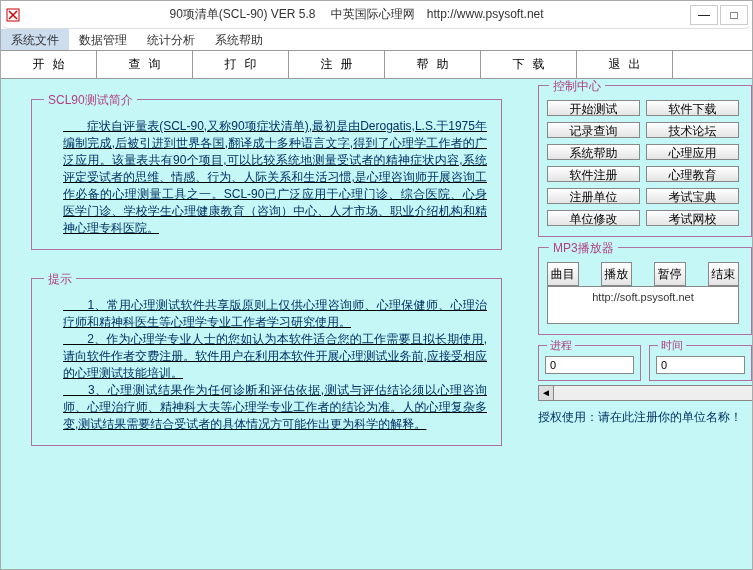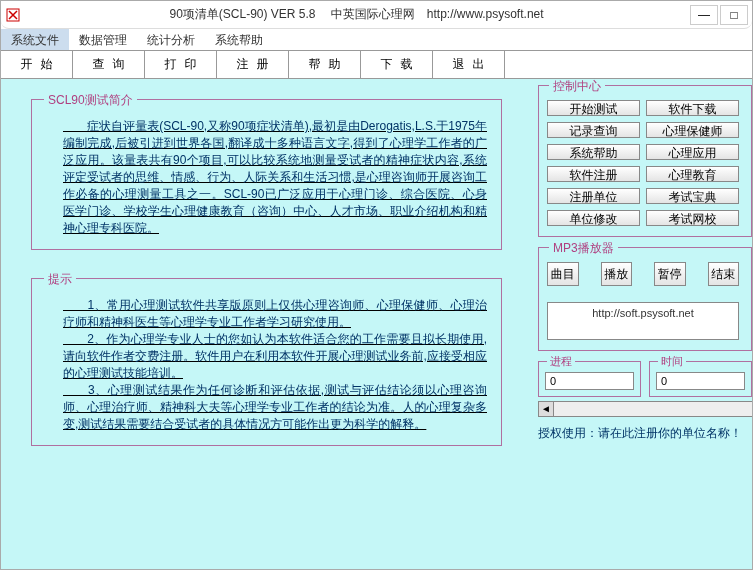"开始" .toolbtn { width: 72px -> 96px }
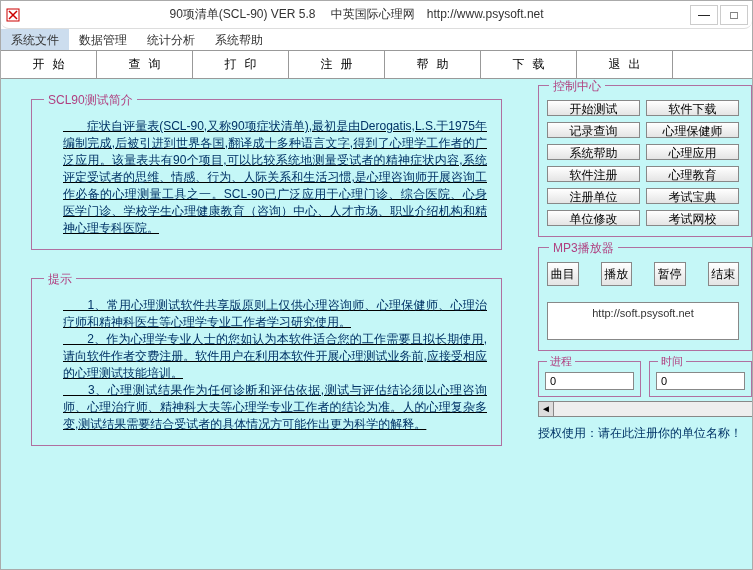"心理保健师" button.btn { text: 心理保健师 -> 技术论坛 }
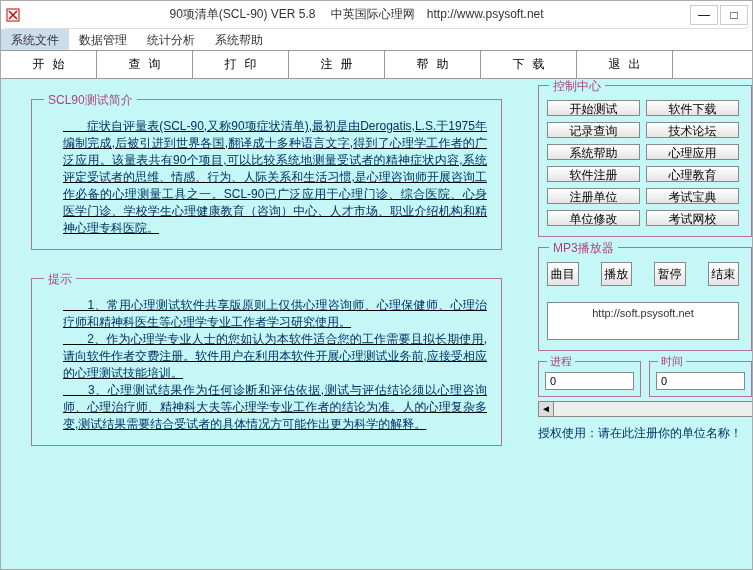"曲目" .mp3row { margin-bottom: 16px -> 0 }
